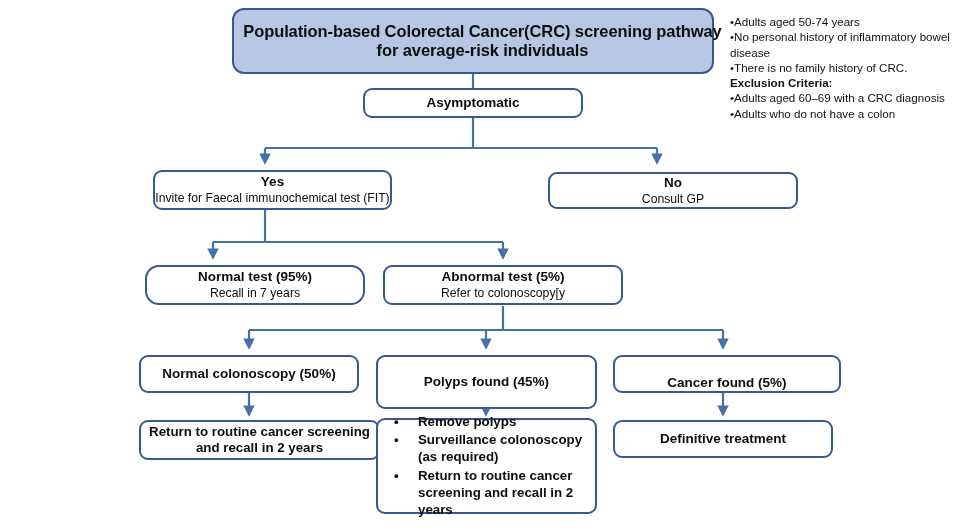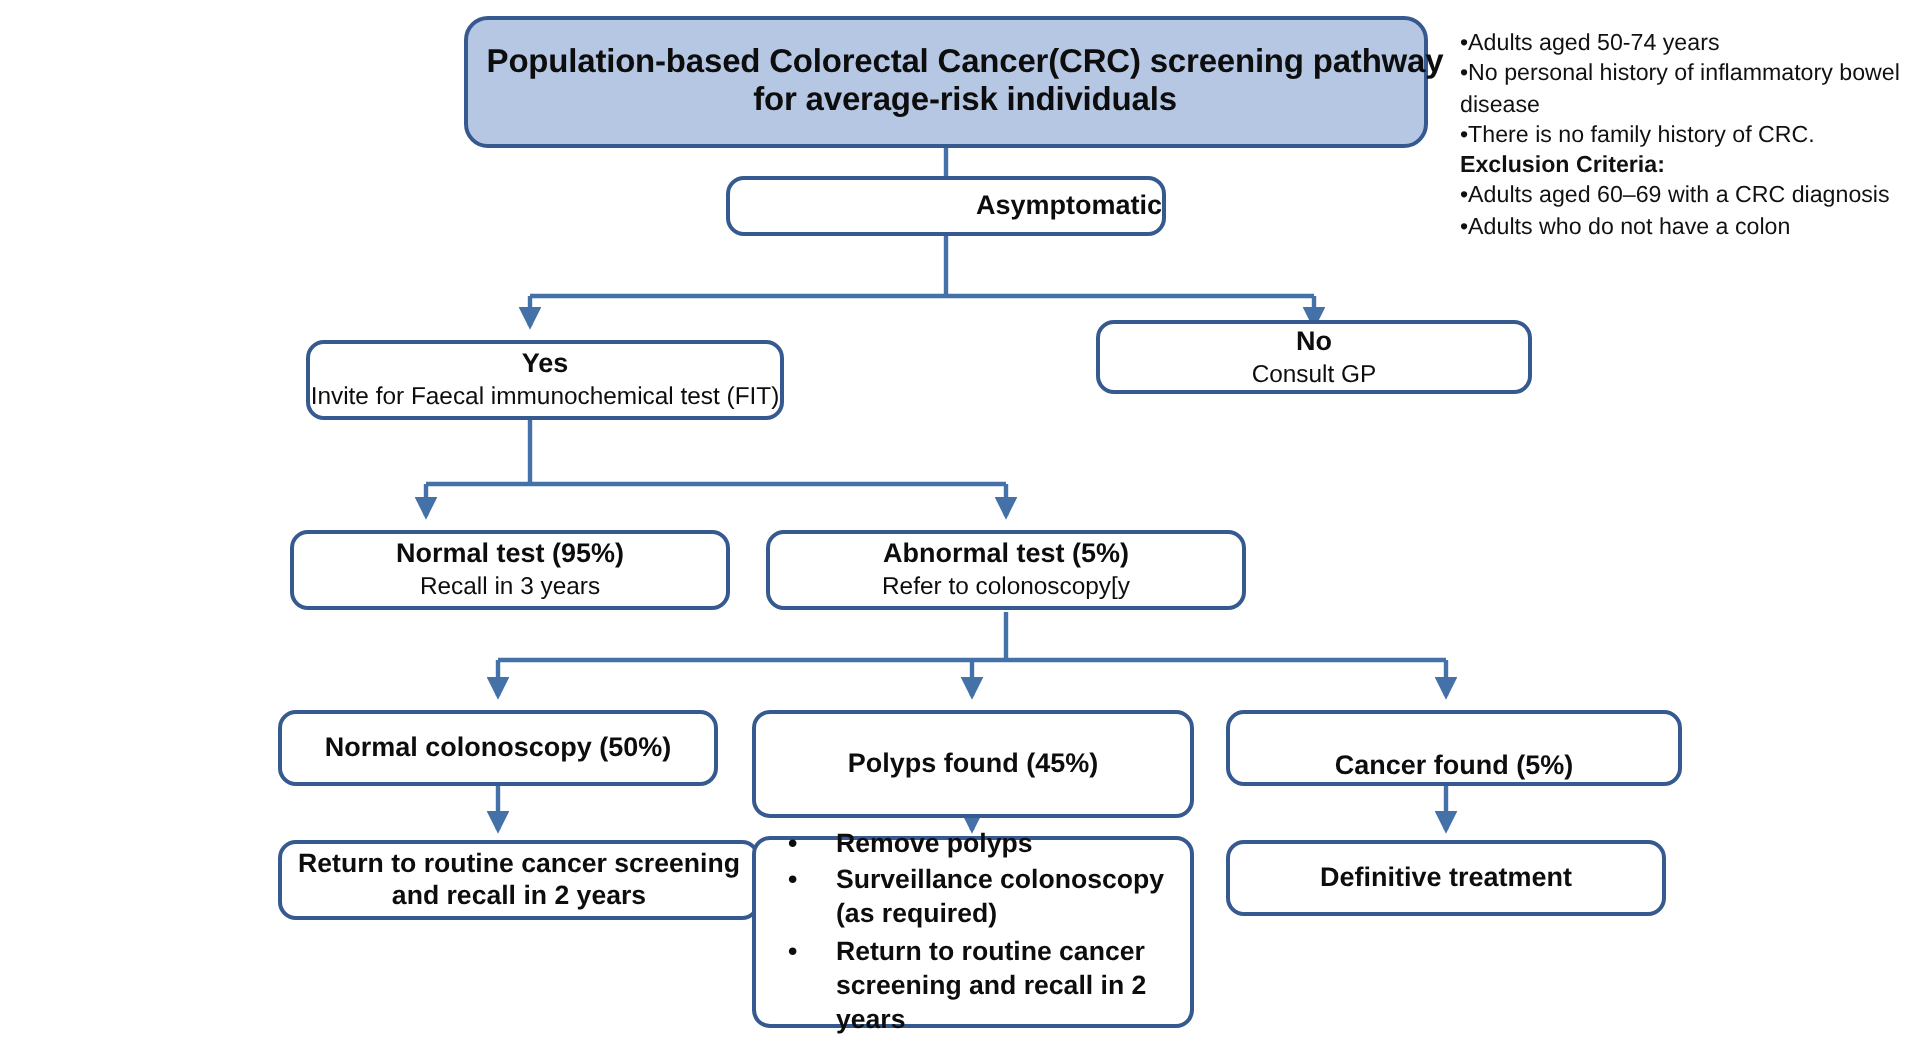"Asymptomatic" div.node { align-items: flex-end -> none }
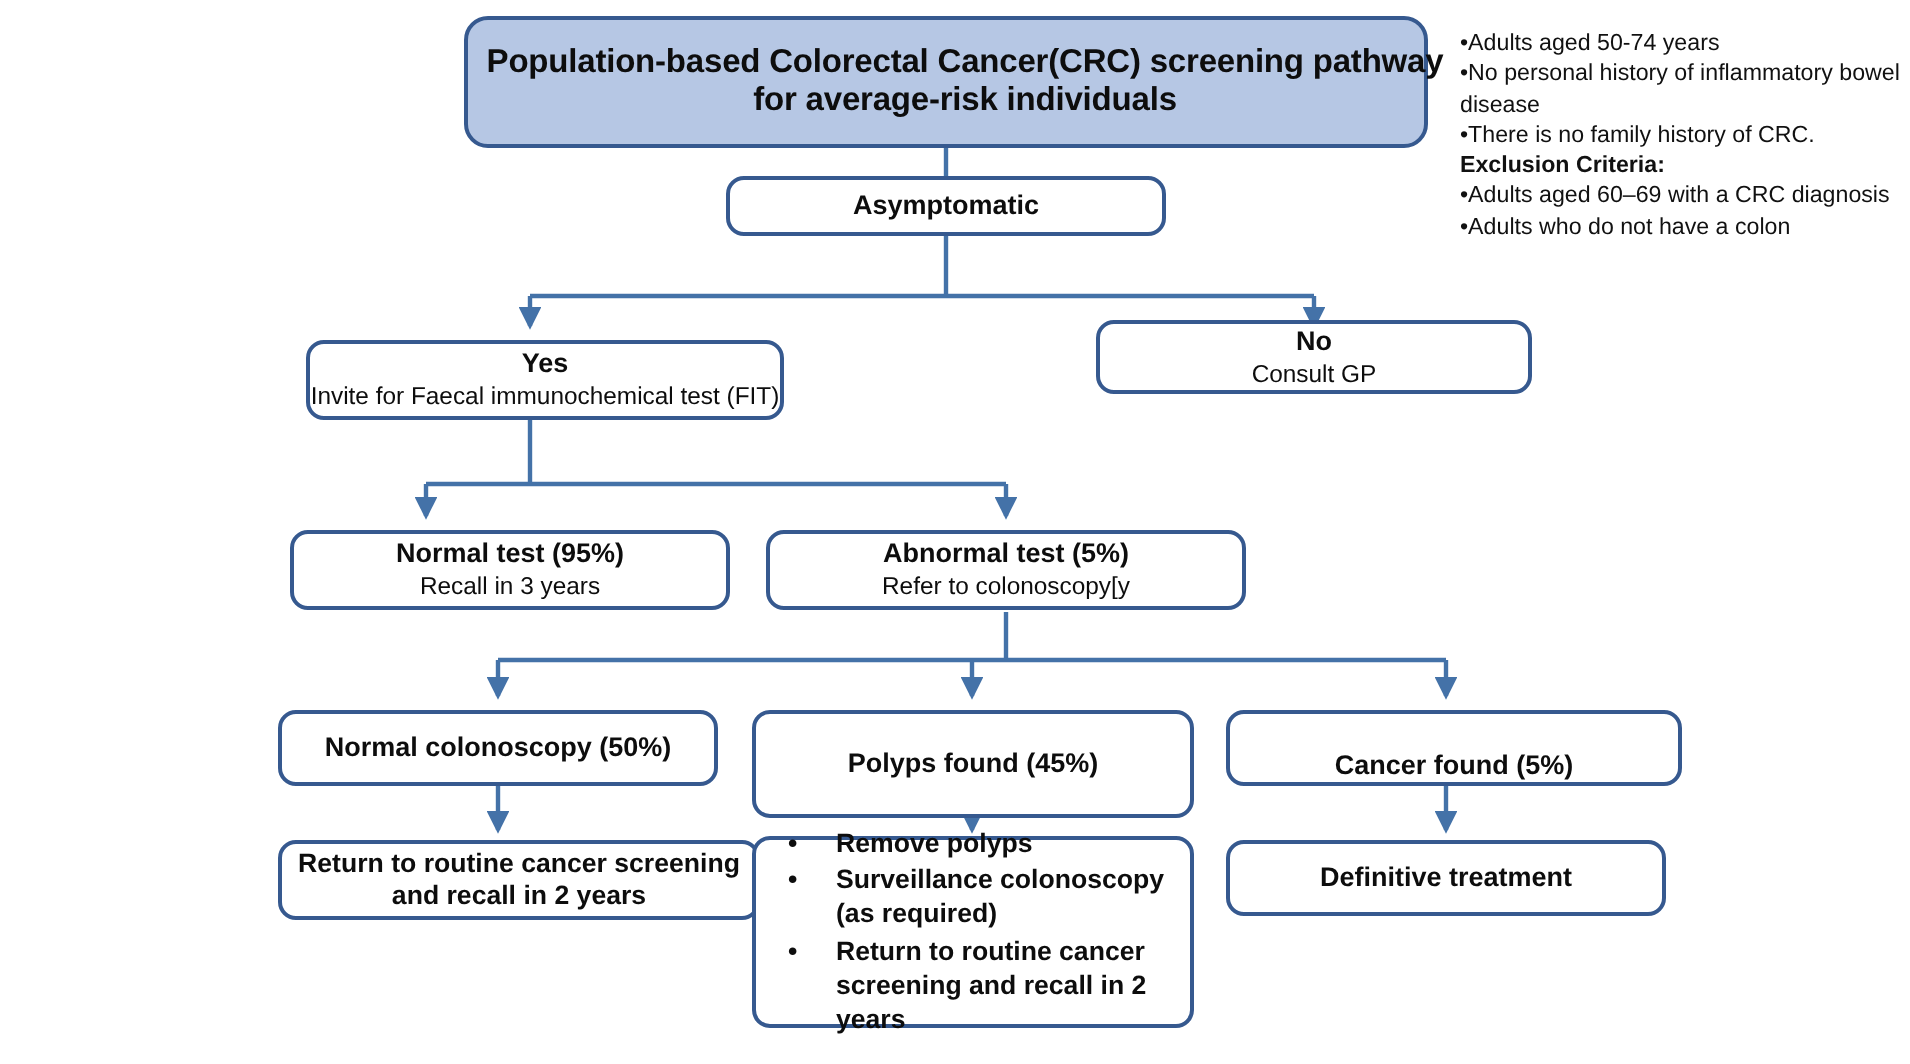"No" div.node { top: 160px -> 172px; width: 218px -> 250px }
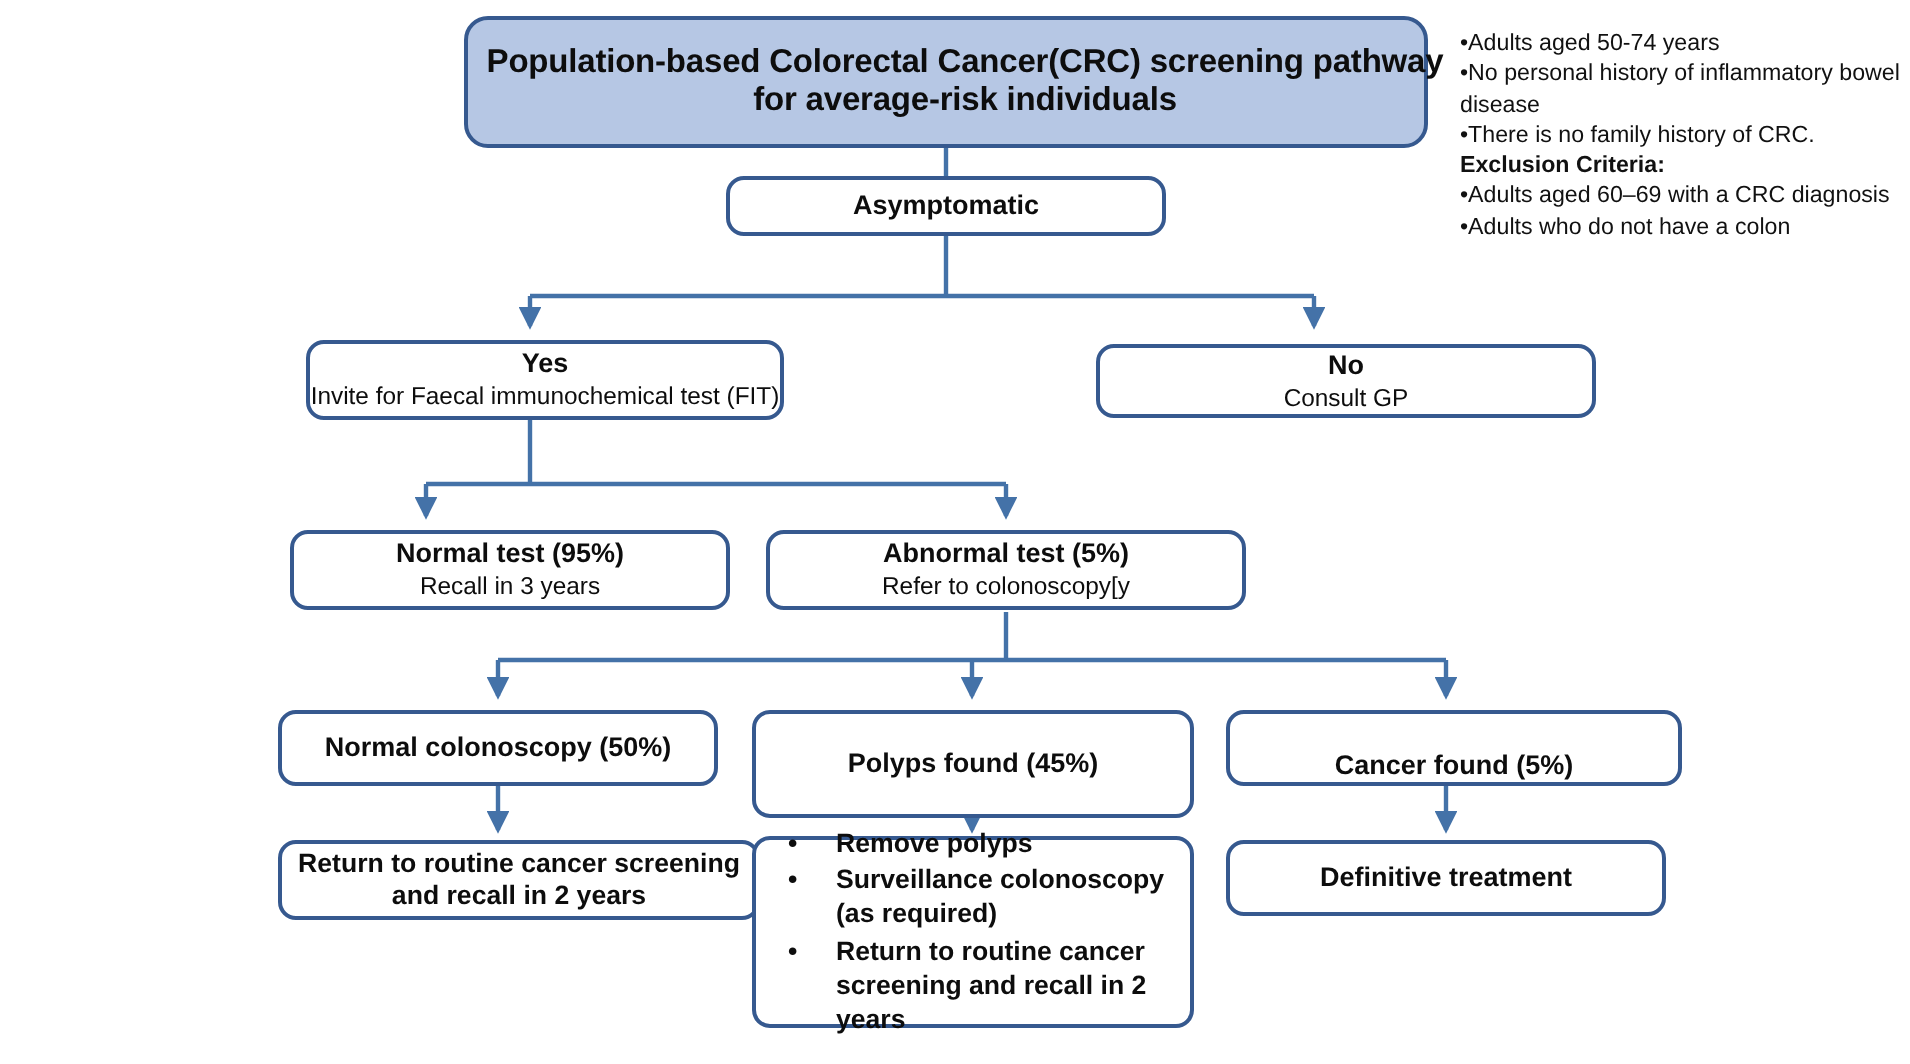"Normal test (95%)" div.node { border-radius: none -> 14px }
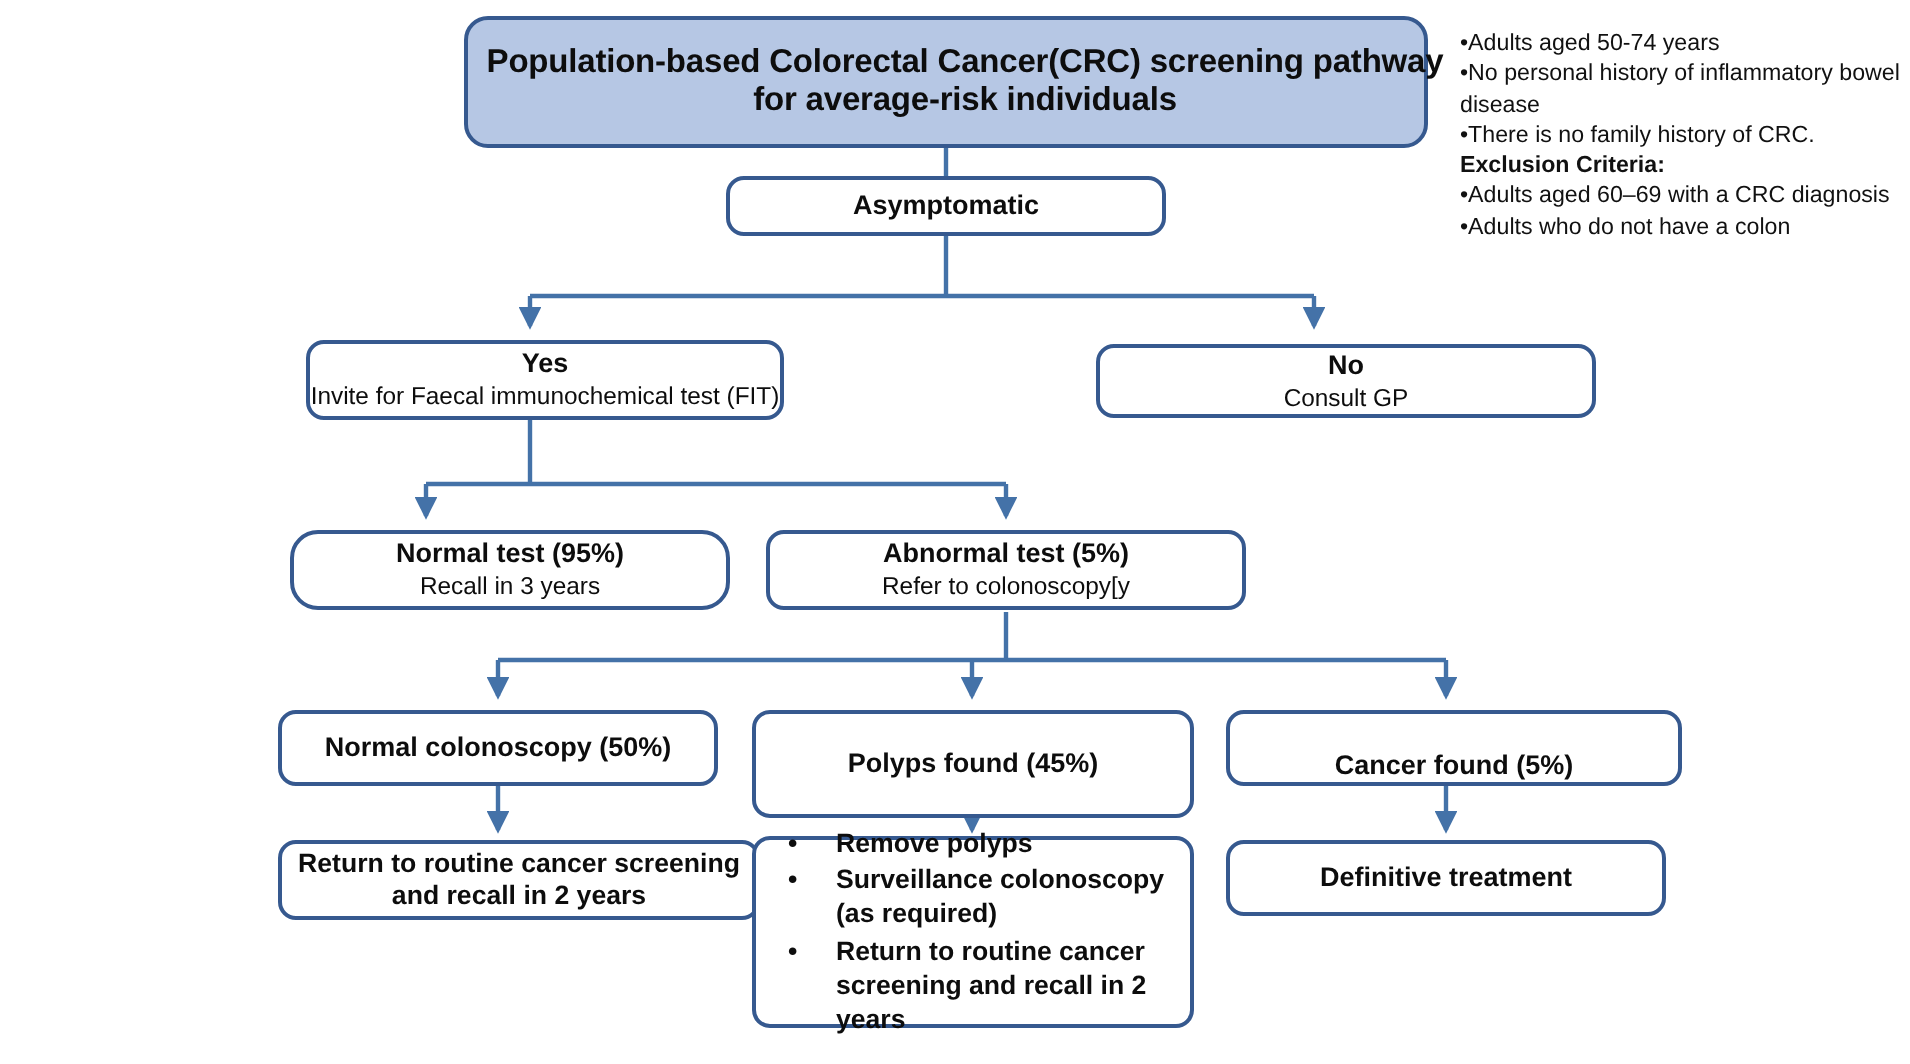"Recall in 3 years" div.sub { text: 3 -> 7 }
